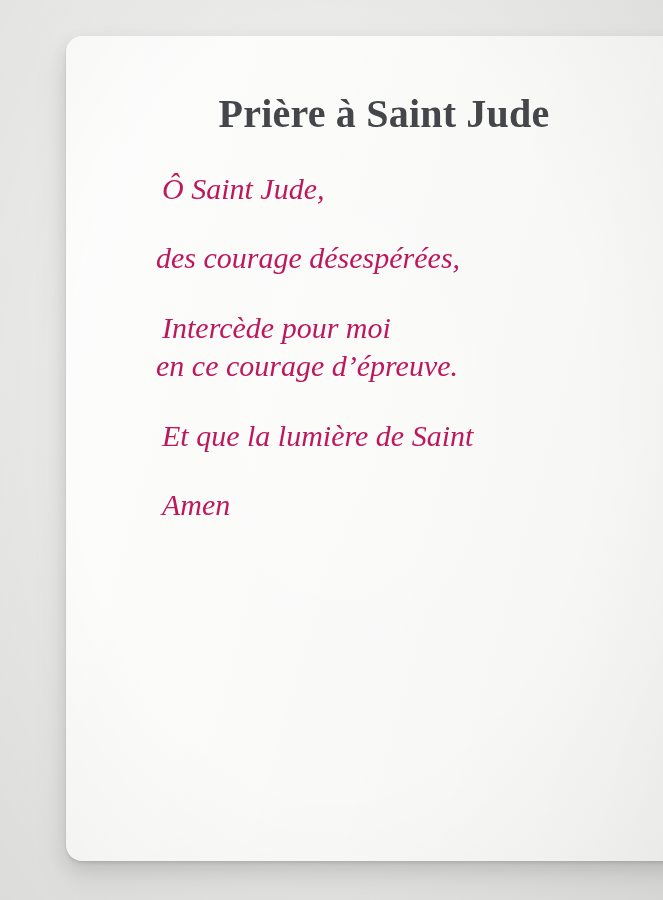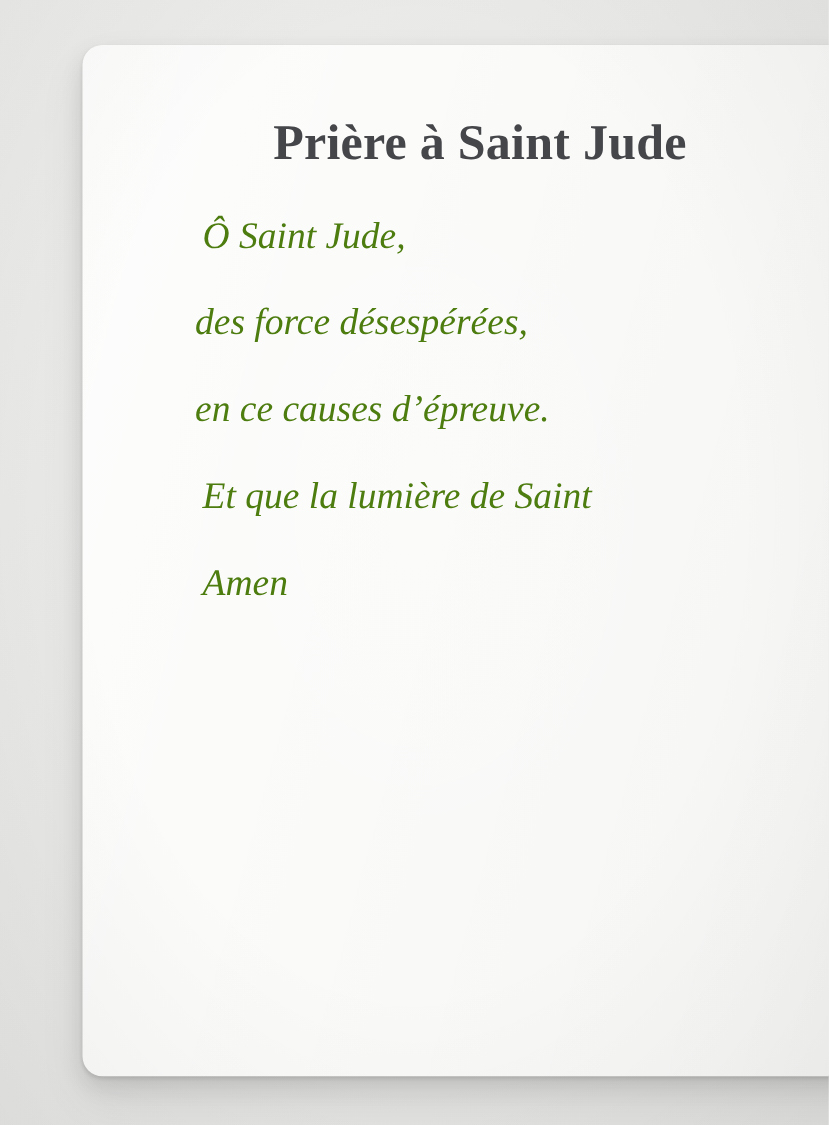"Ô Saint Jude," .line { color: #4d7c0f -> #be185d }
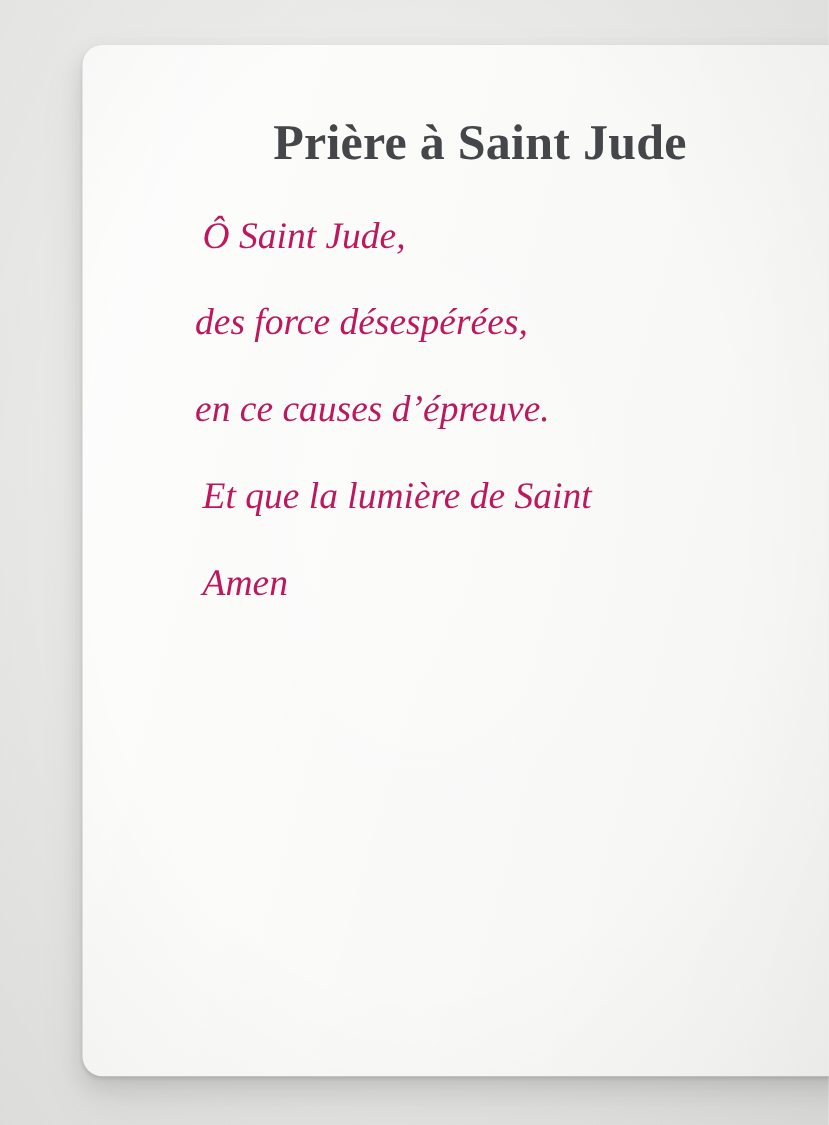"des force désespérées," div.line { text: force -> courage }
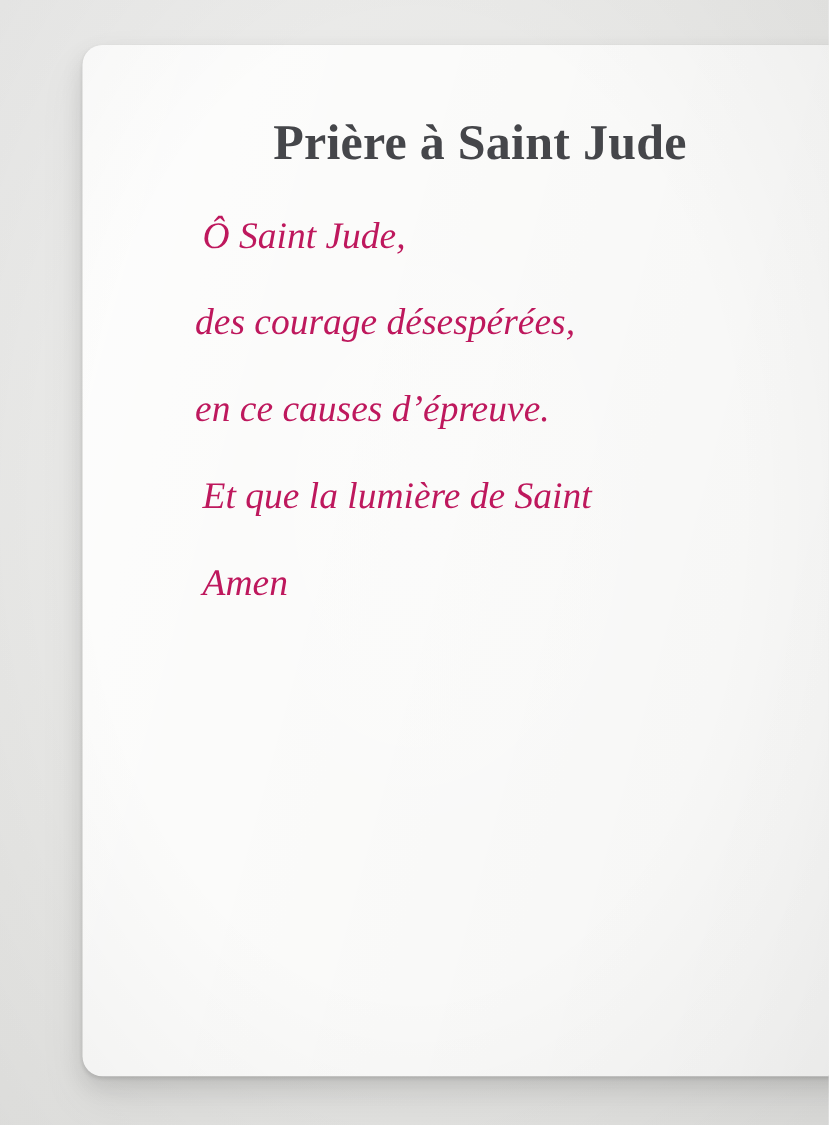"Intercède pour moi" div.line { html: none -> <div>Intercède pour moi</div> }
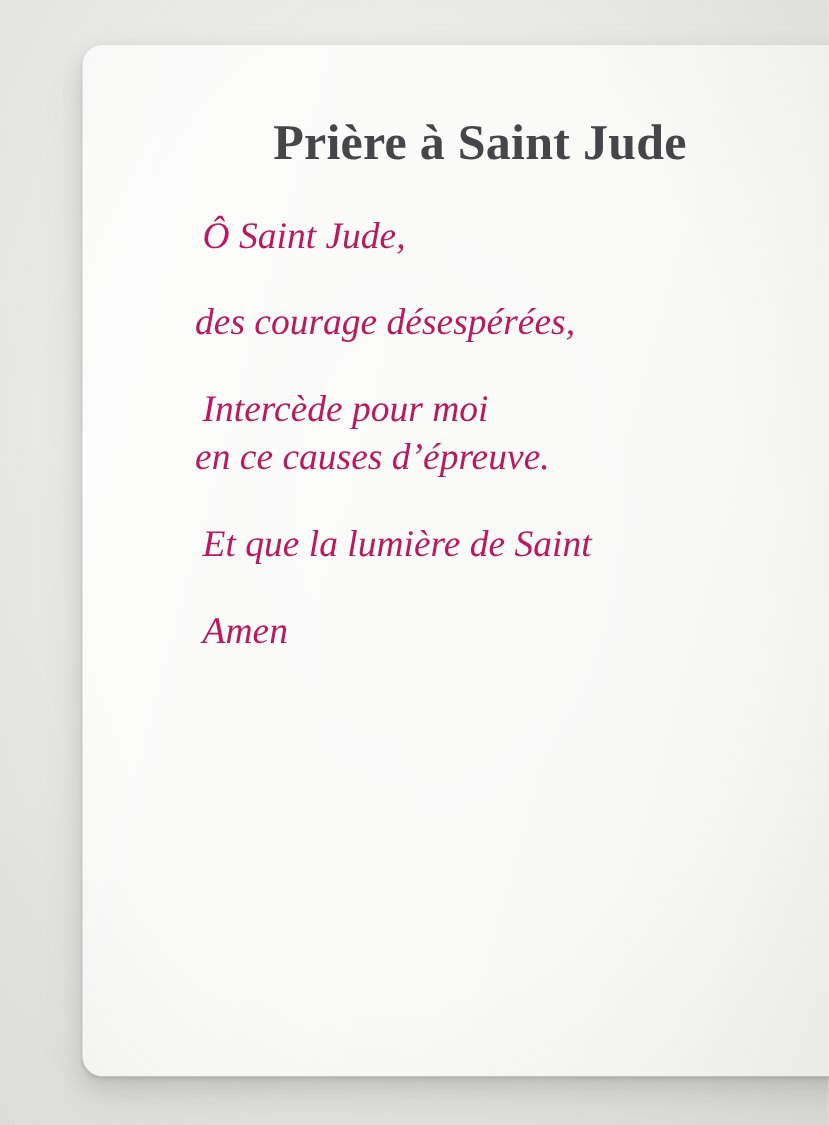"en ce causes d’épreuve." div.line { text: causes -> courage }
